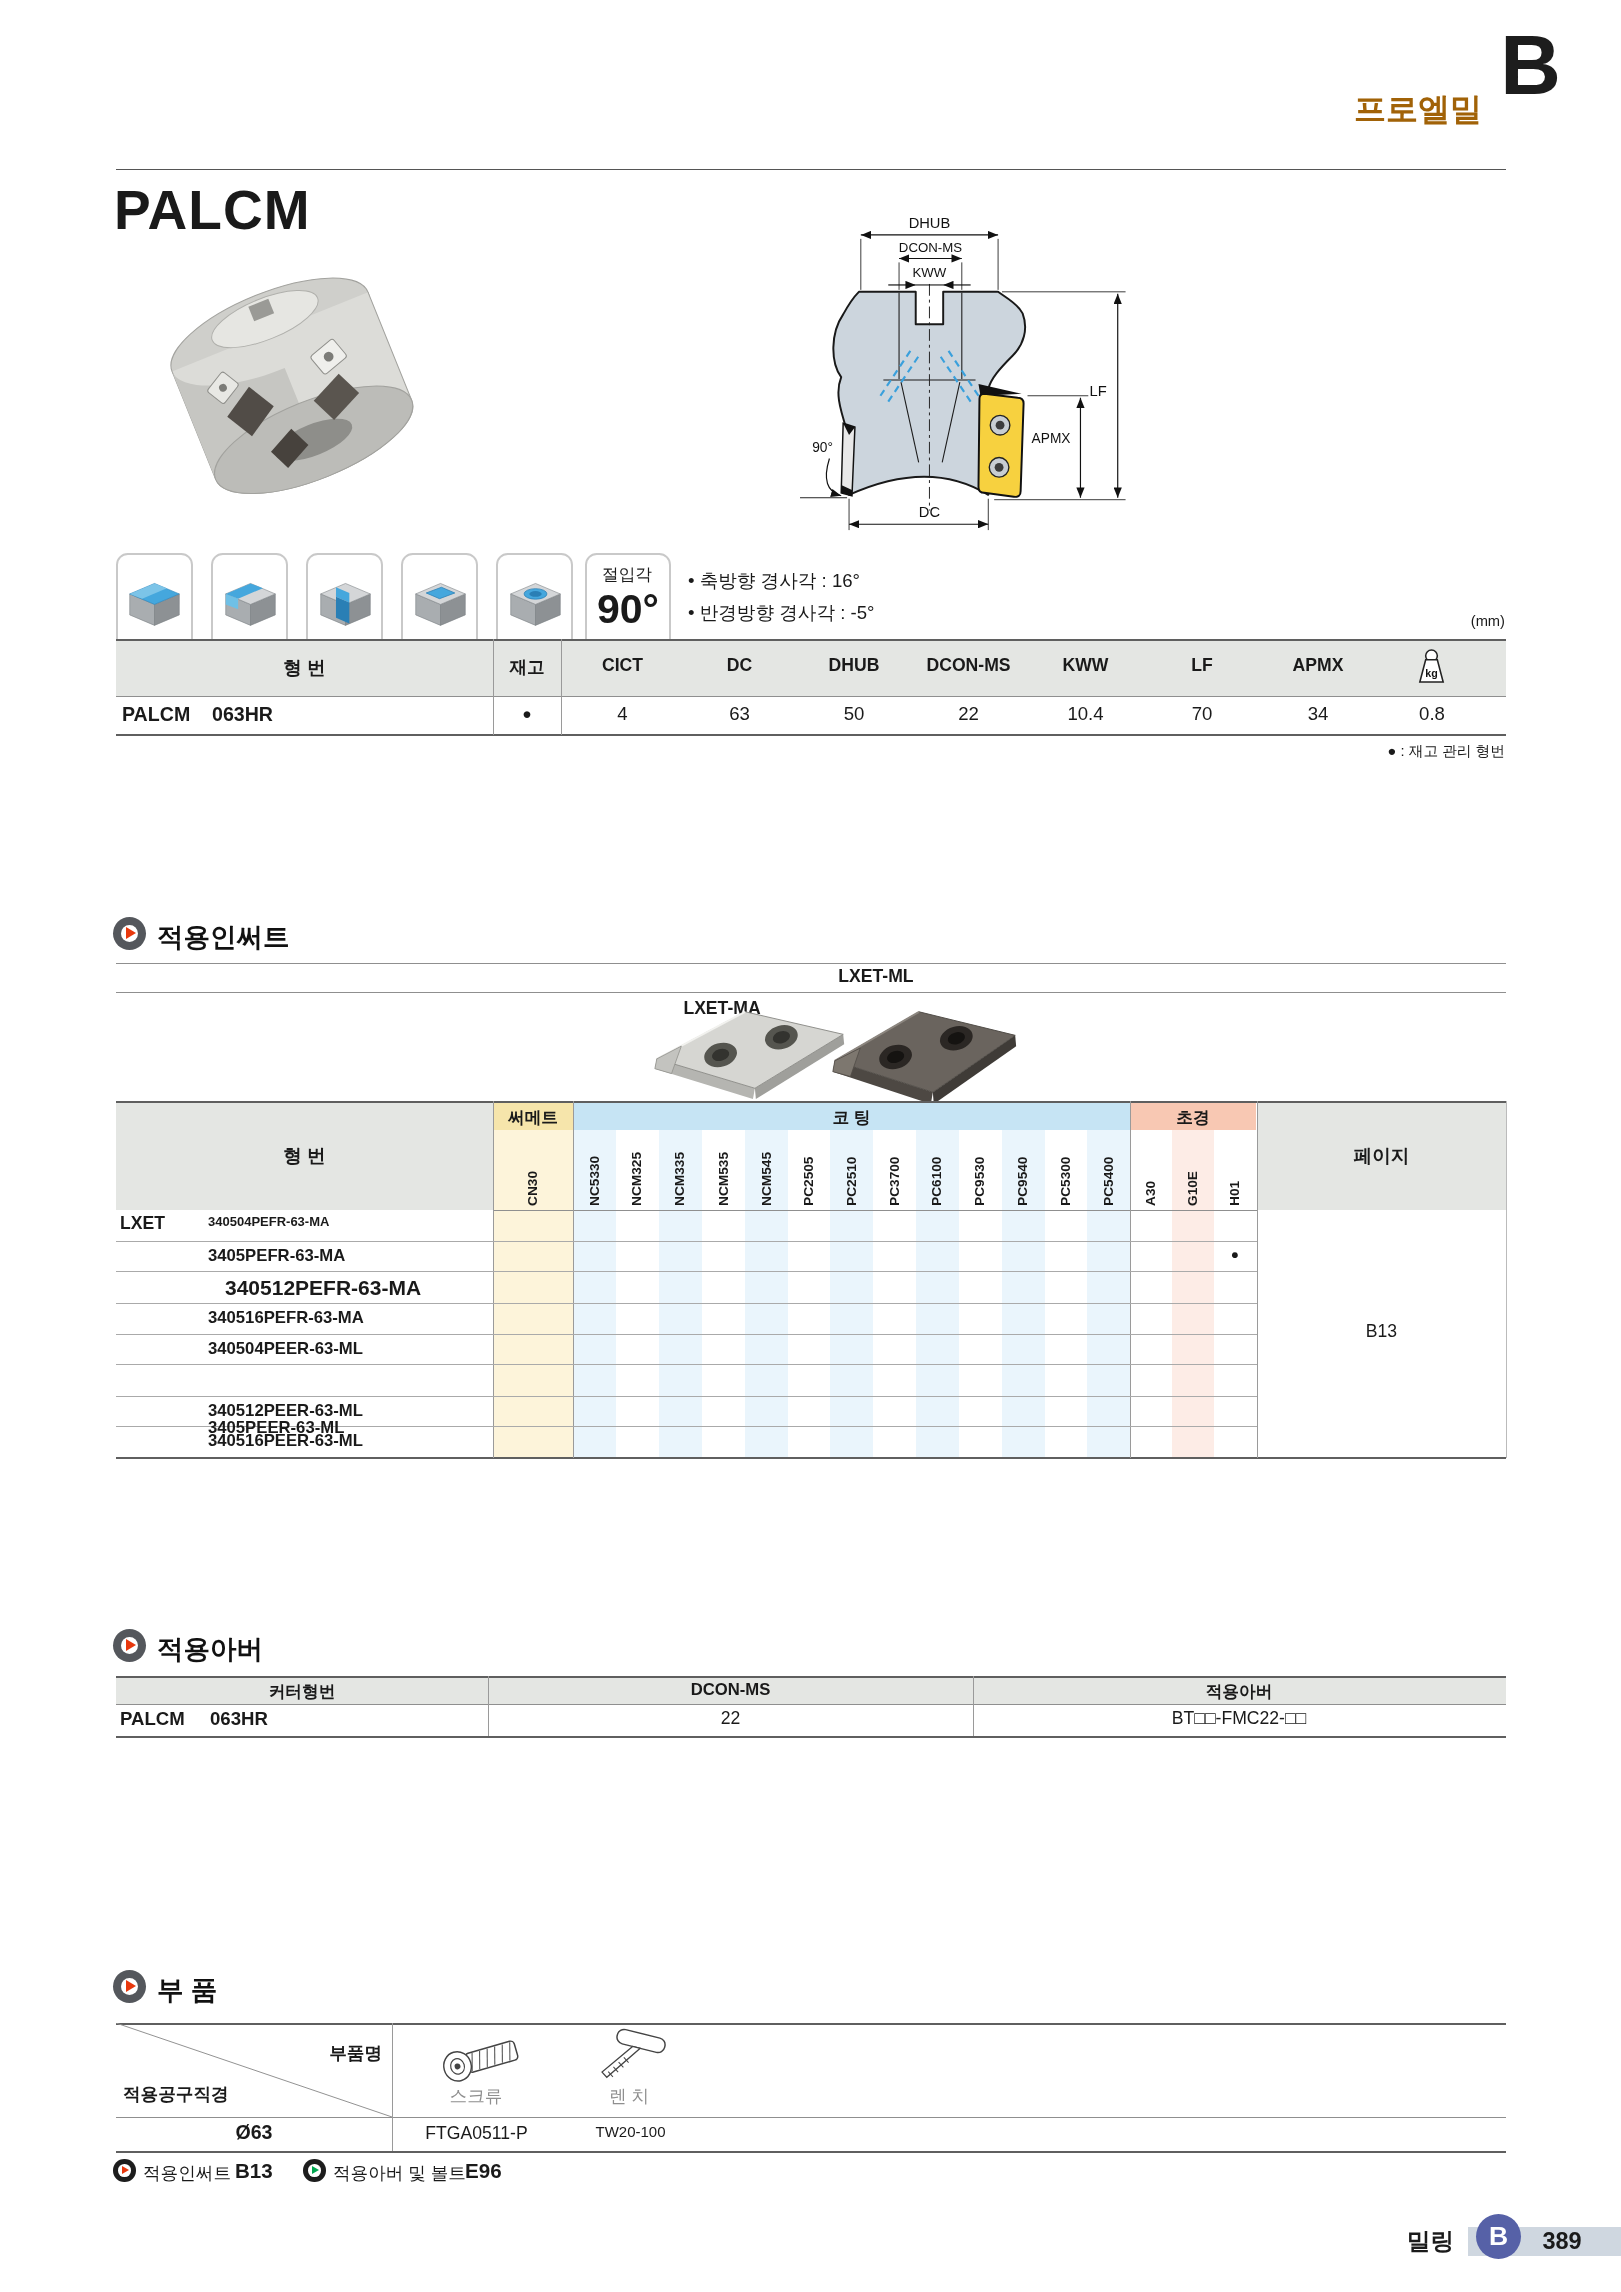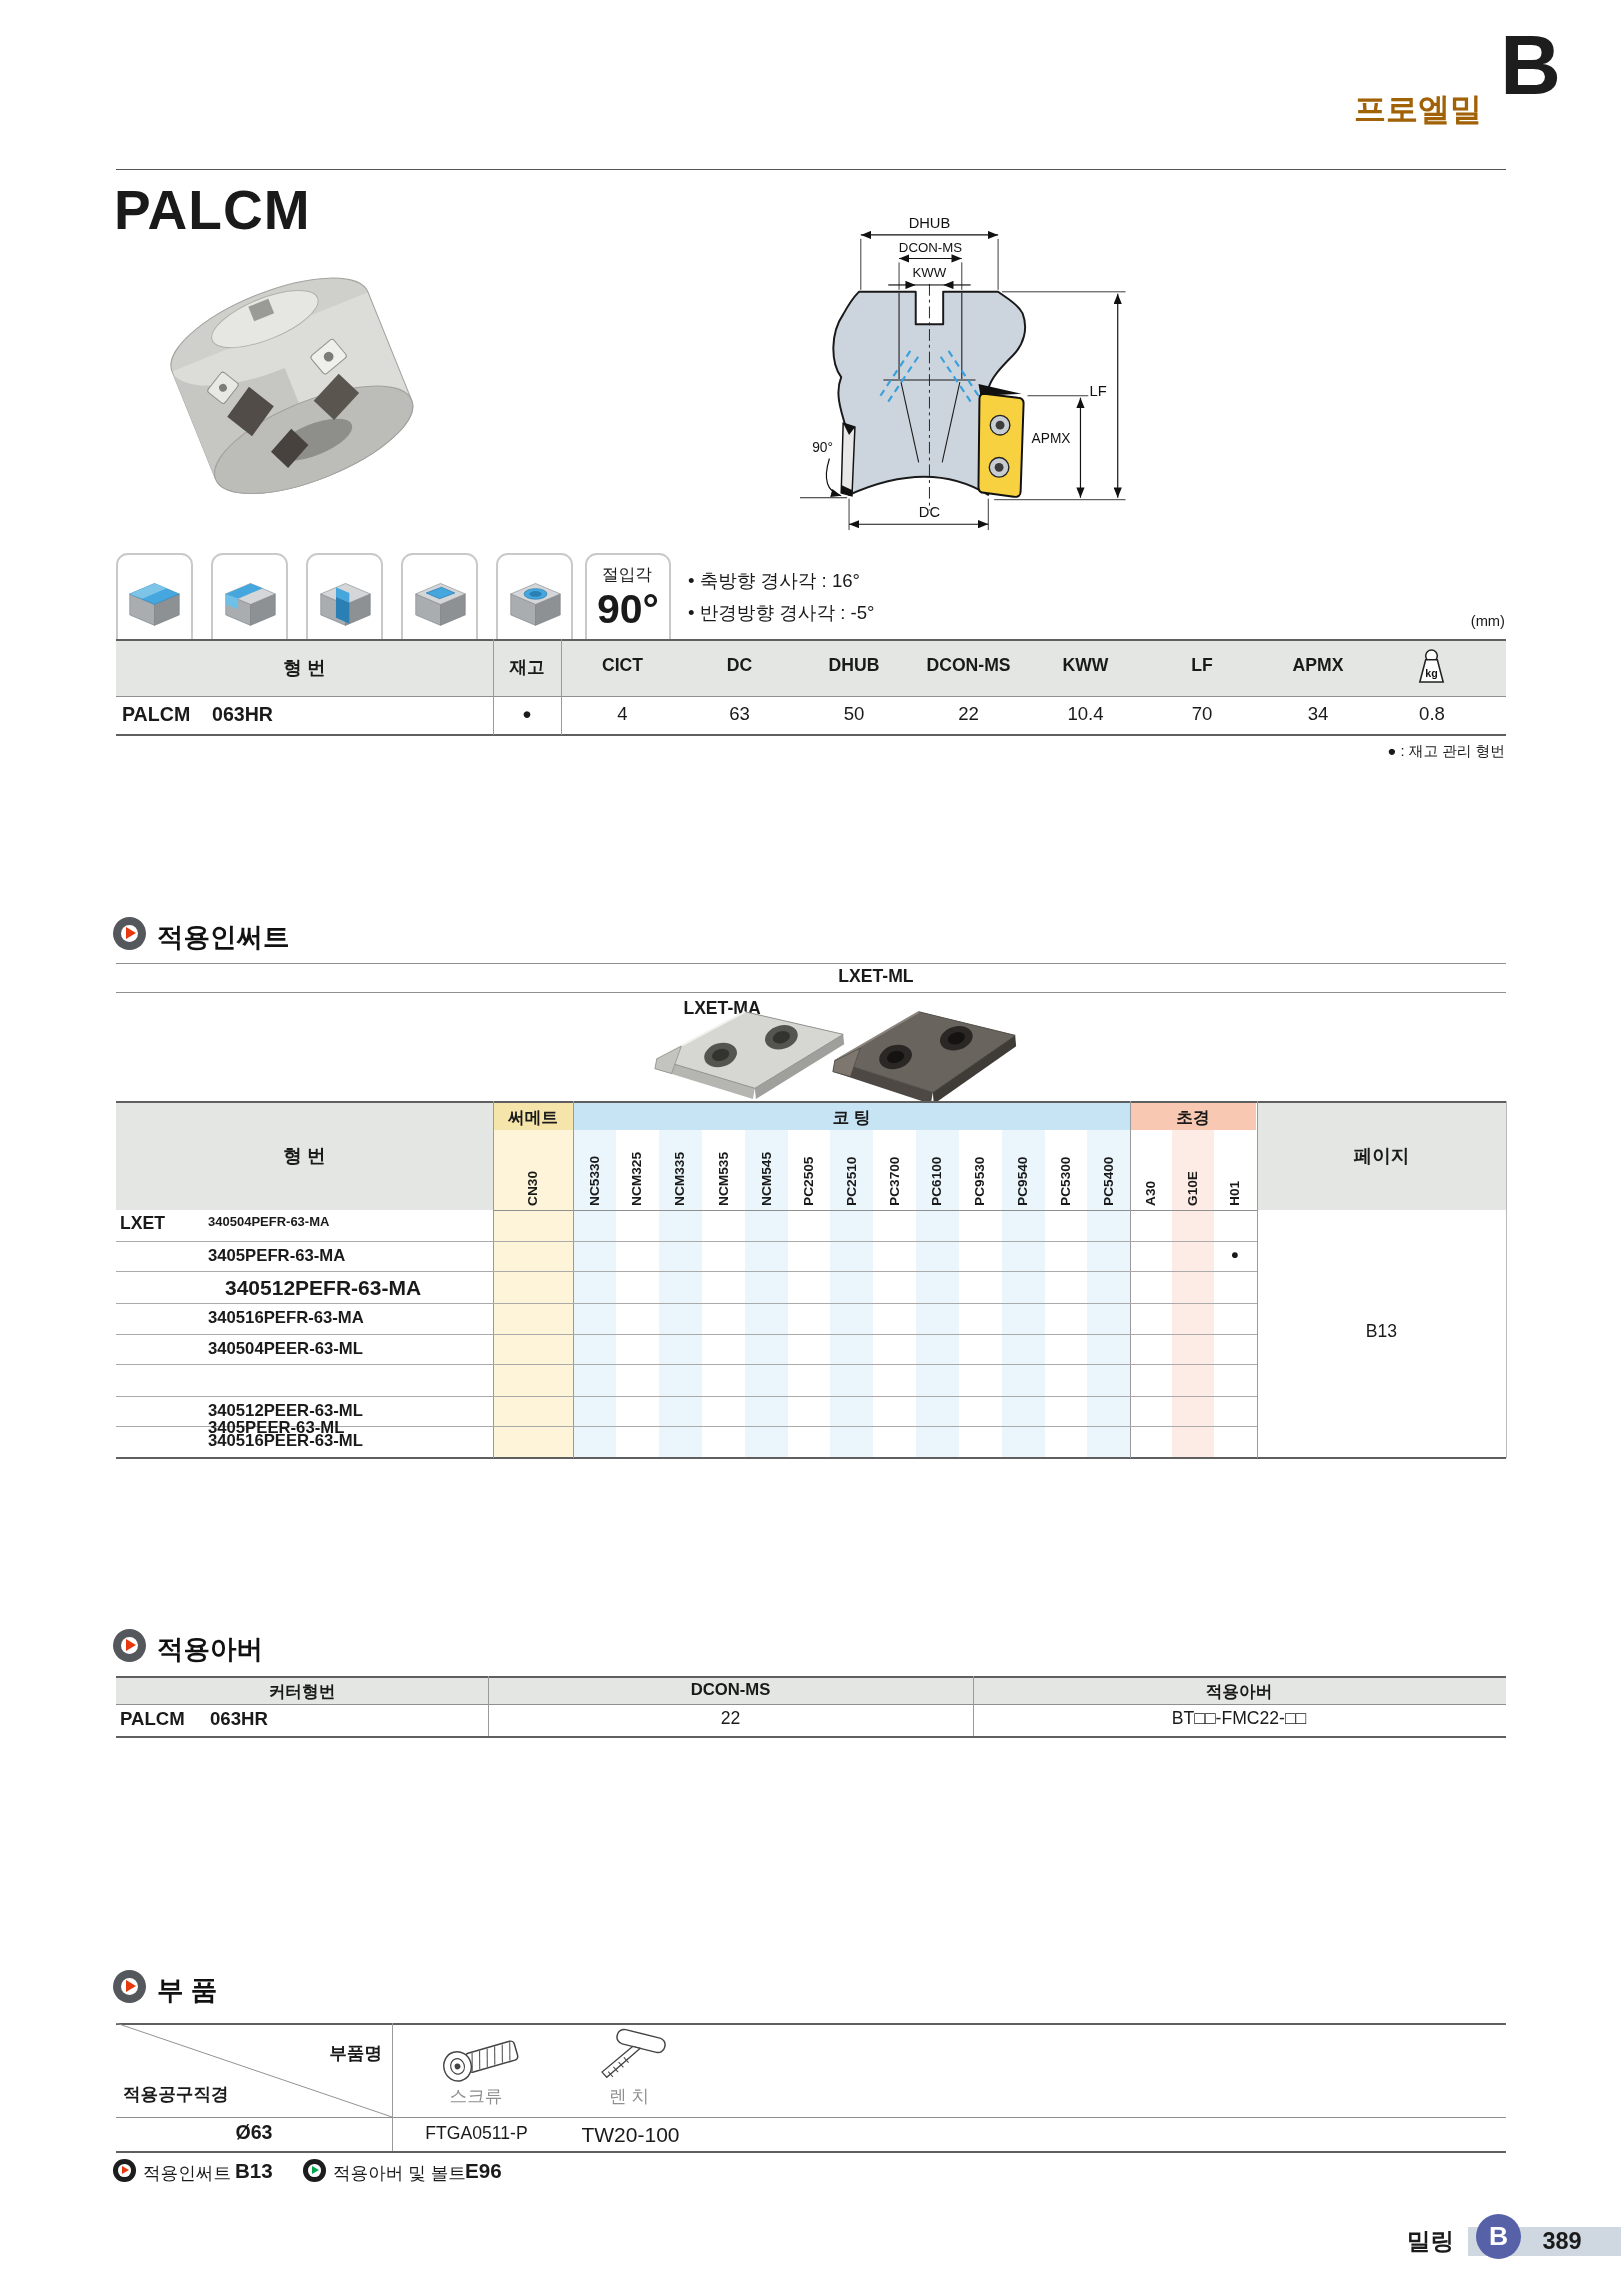"TW20-100" div.t { font-size: 21px -> 15px }
